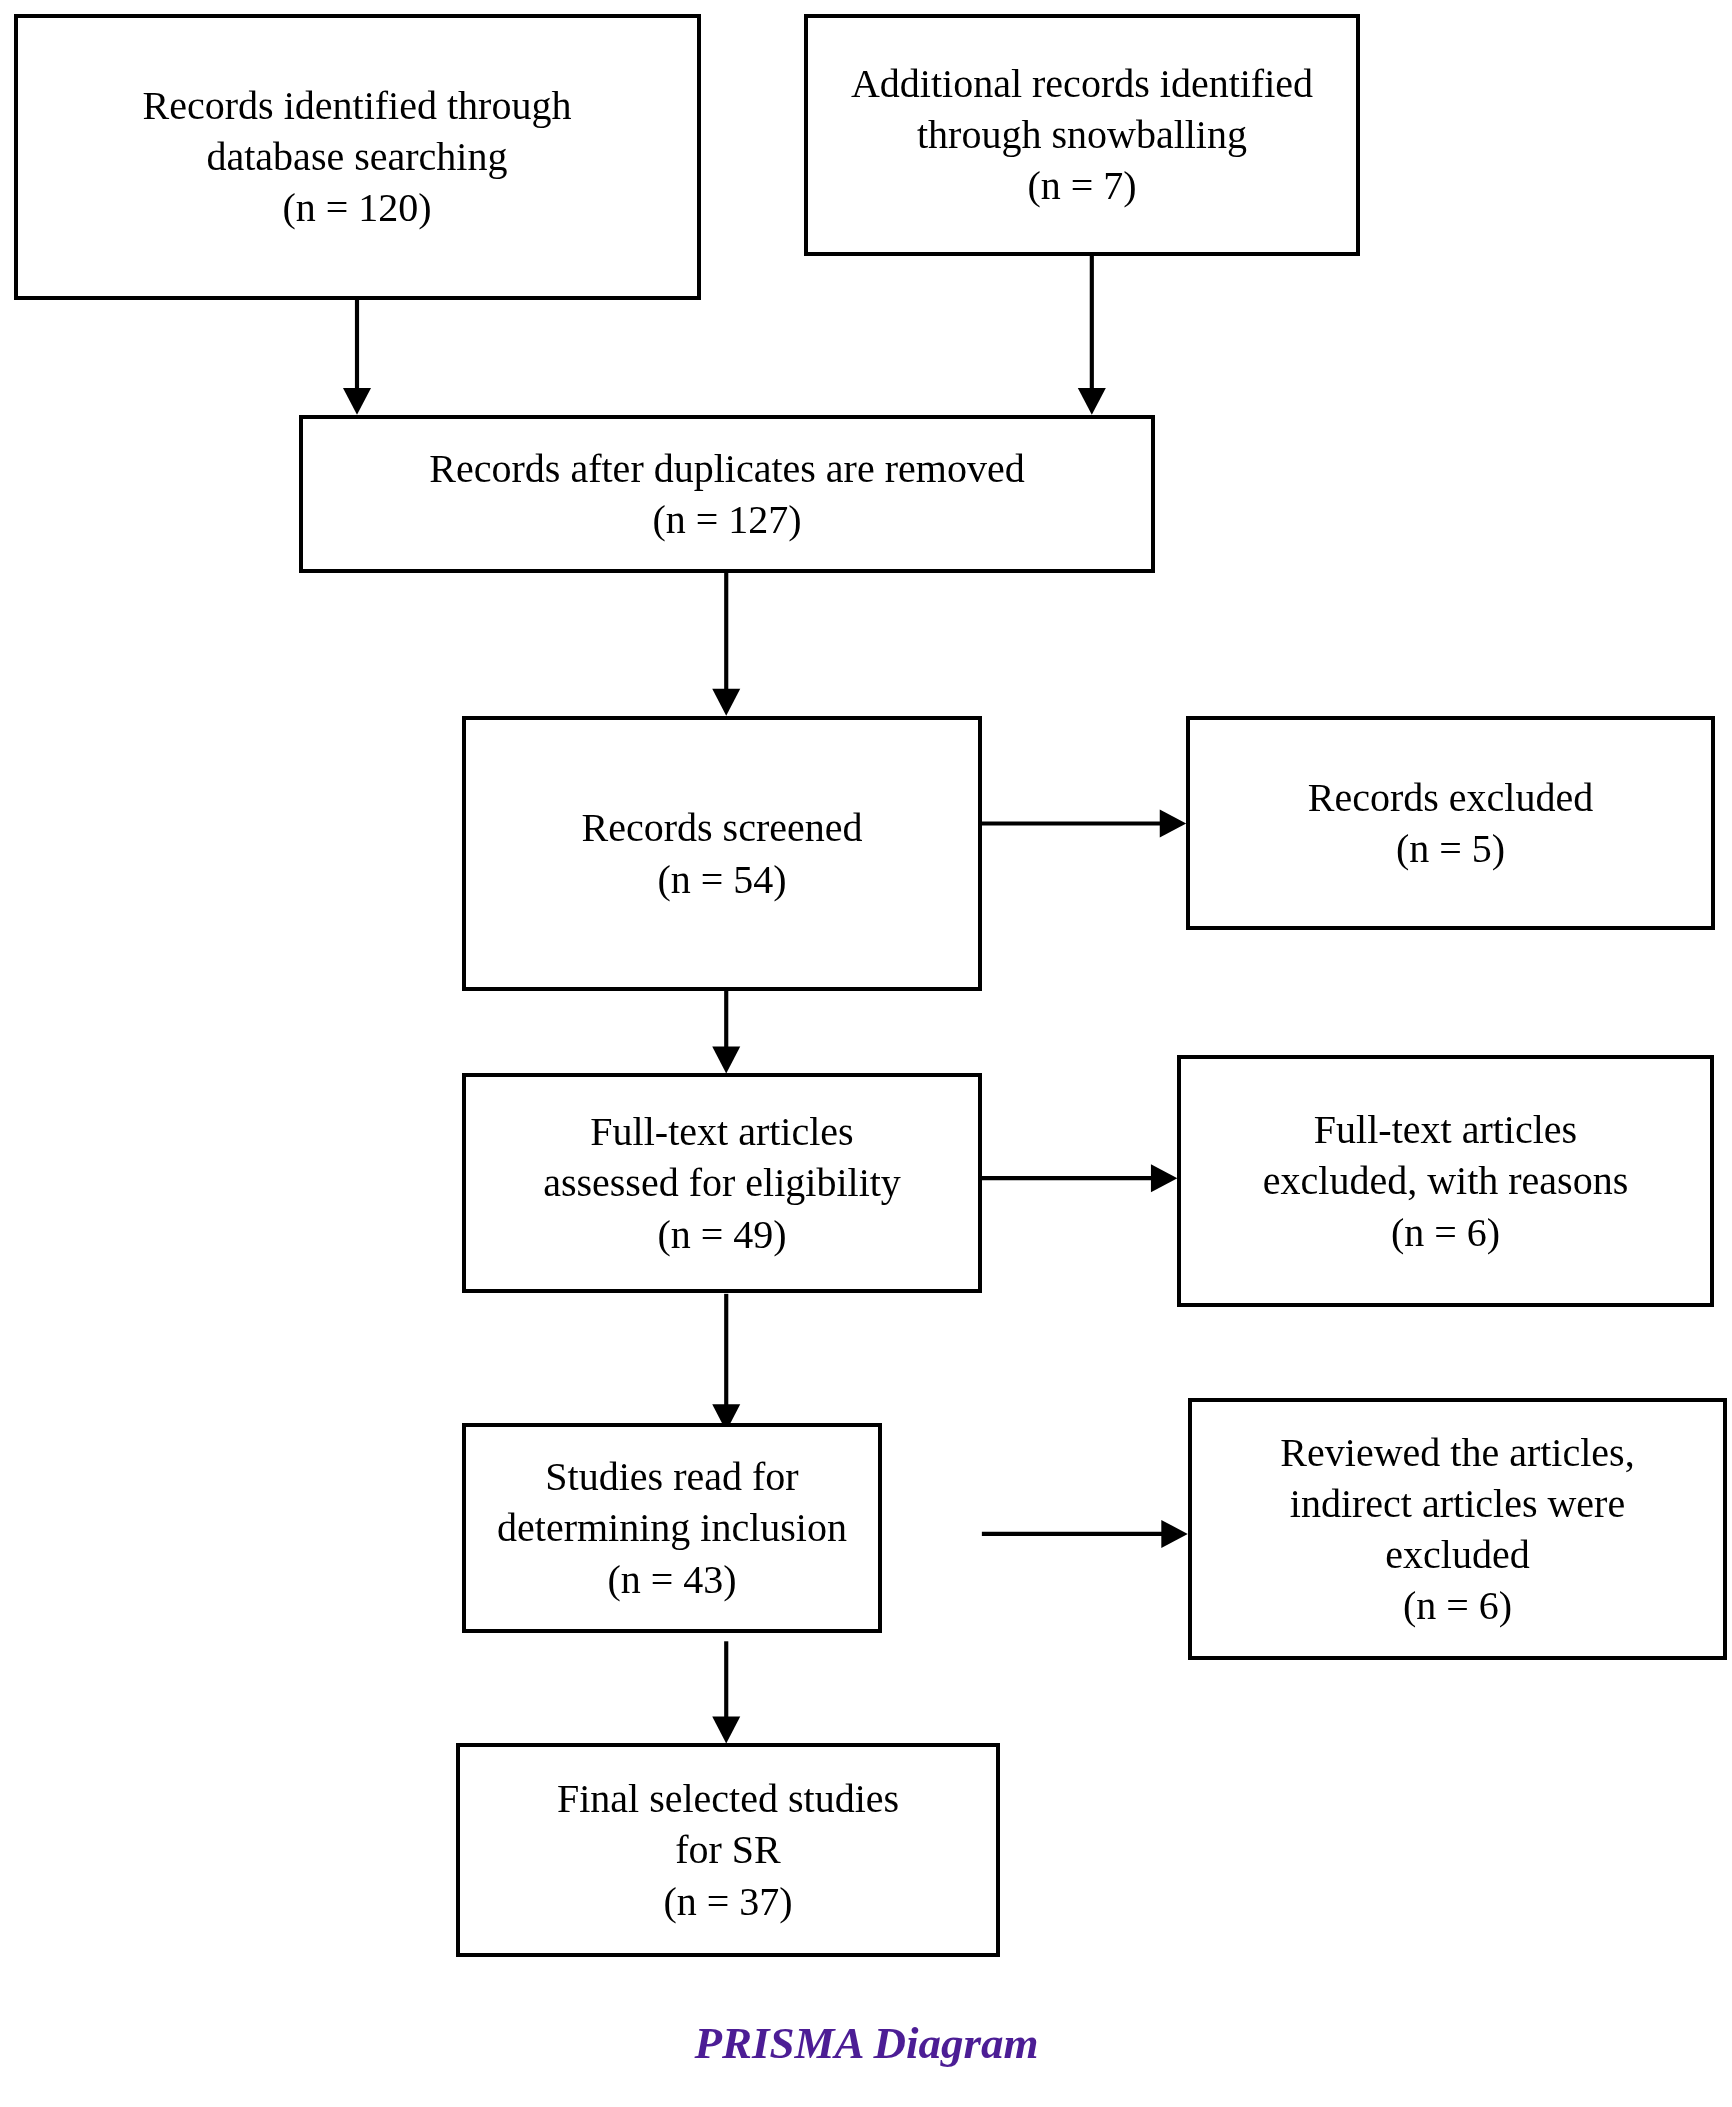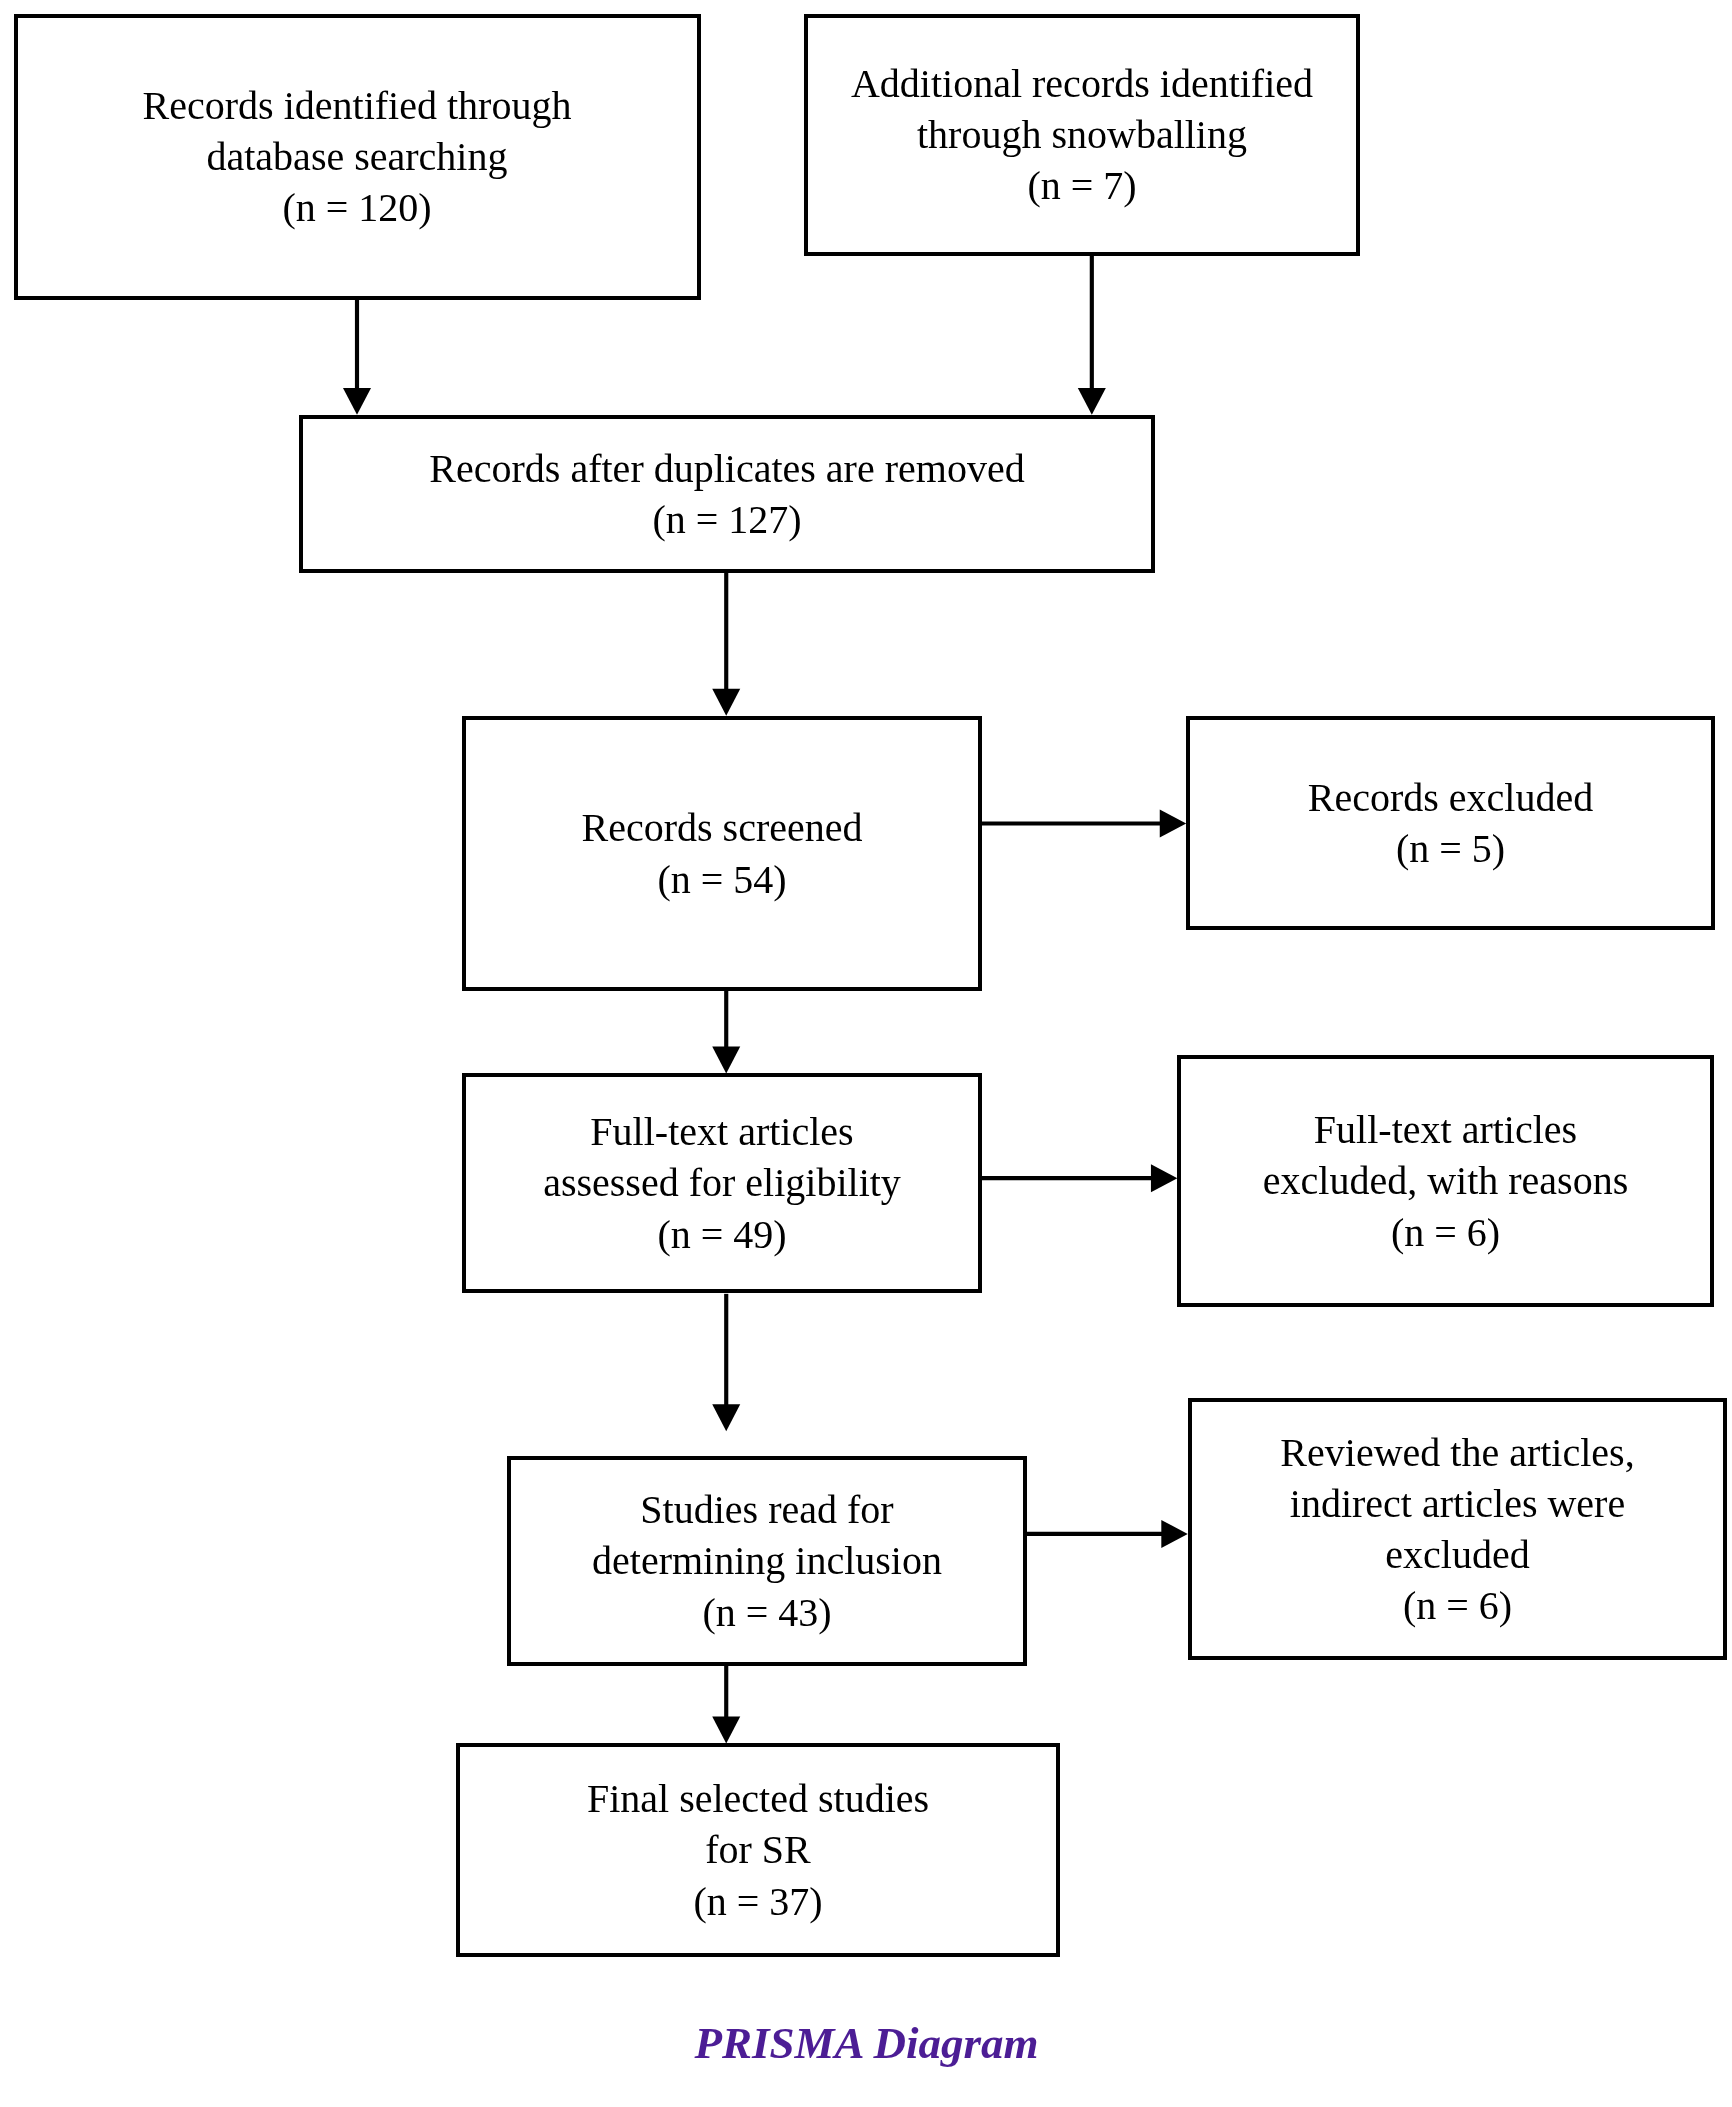"Studies read for" #n-studies-read { margin-left: 45px -> none; top: 1456px -> 1423px; width: 520px -> 420px }
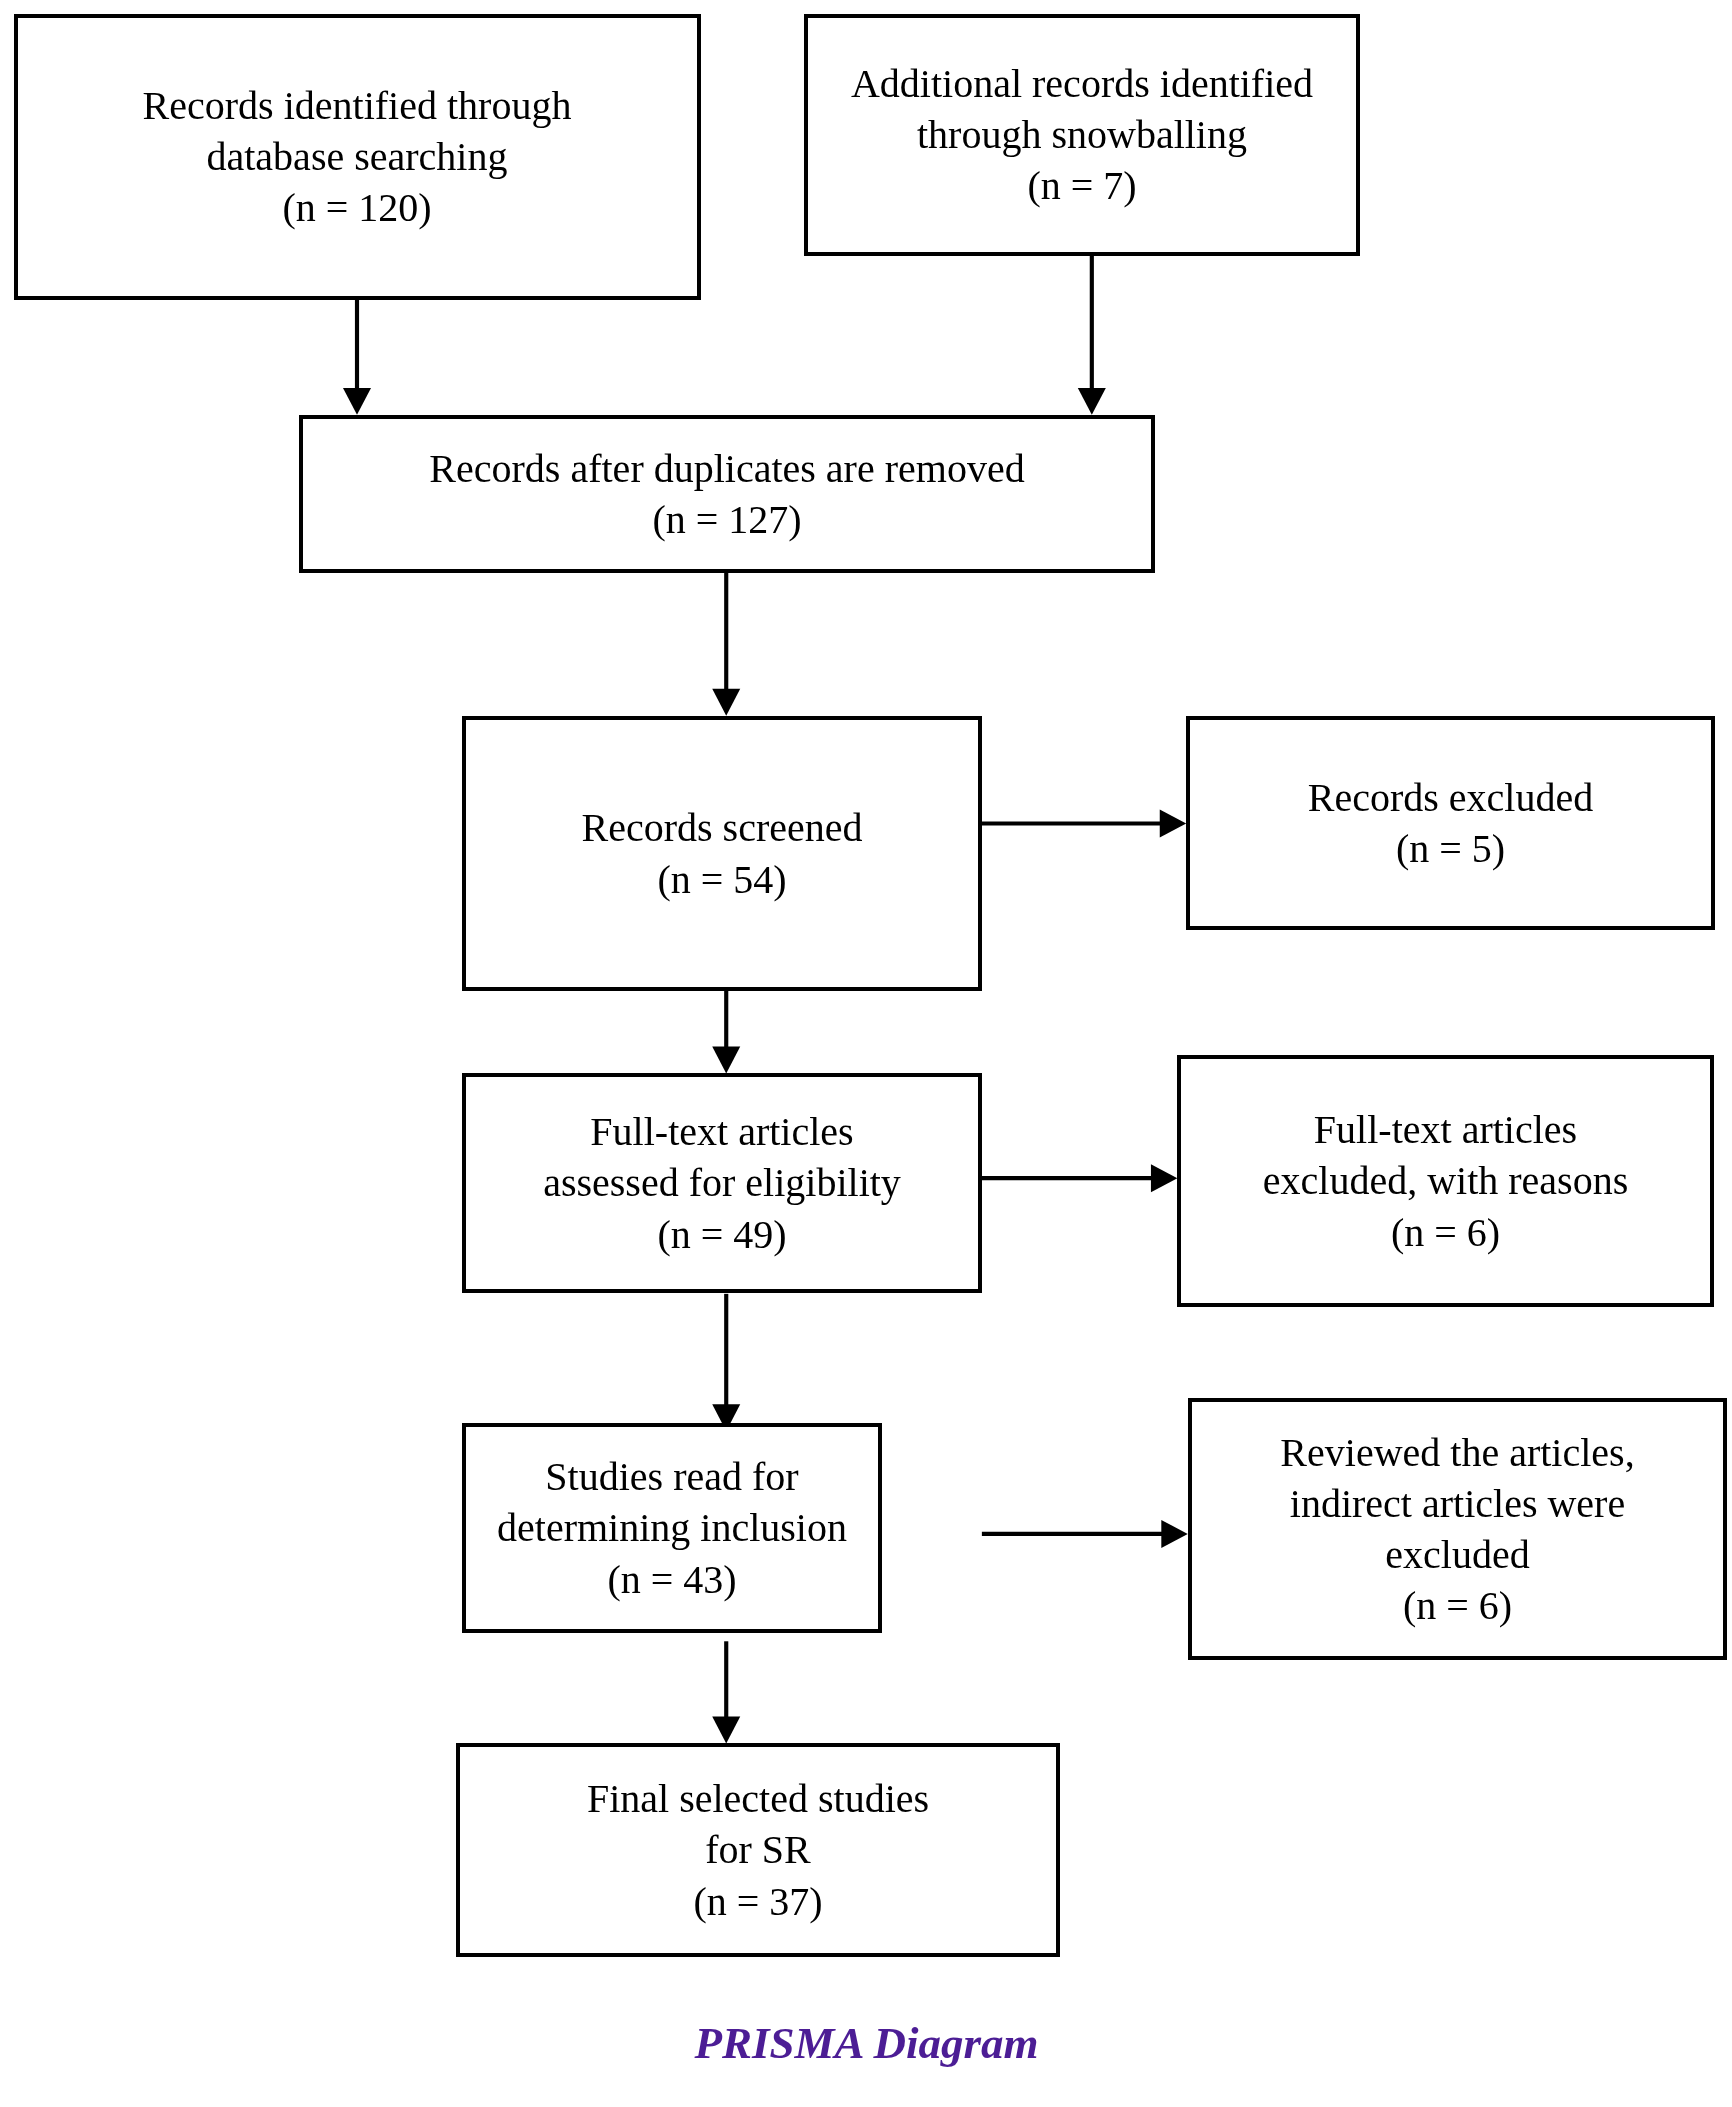"Final selected studies" #n-final-selected { width: 604px -> 544px }
